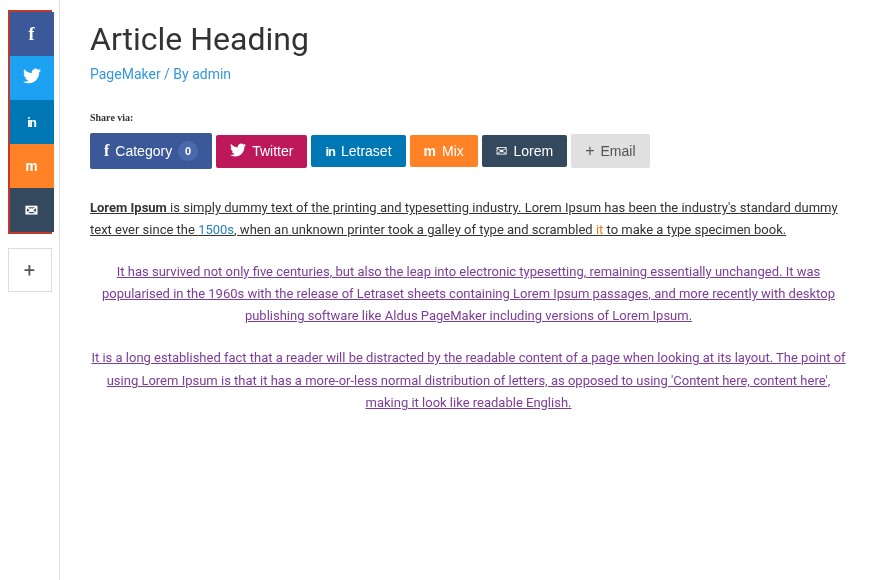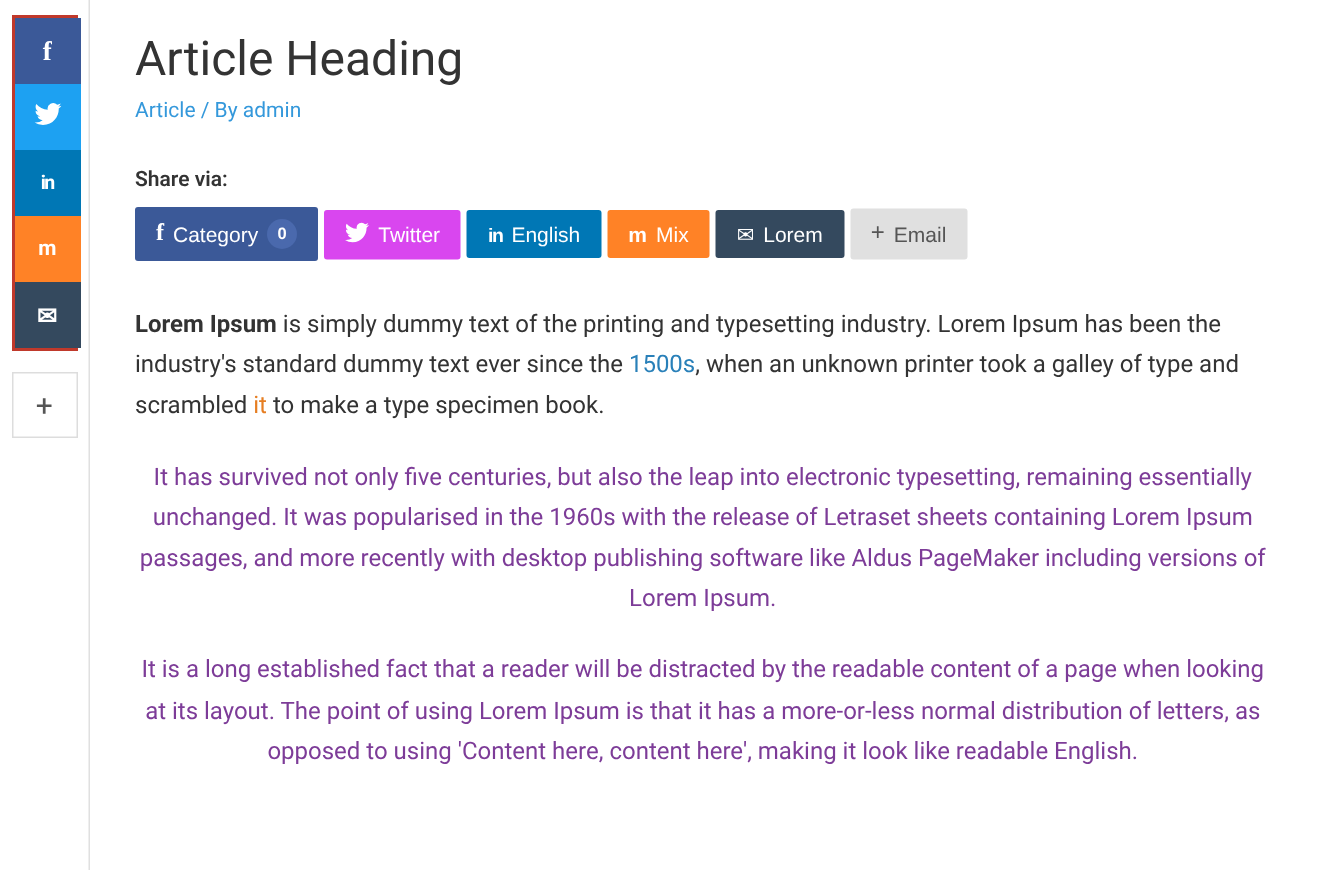"Article / By admin" div.article-meta { text: Article -> PageMaker }
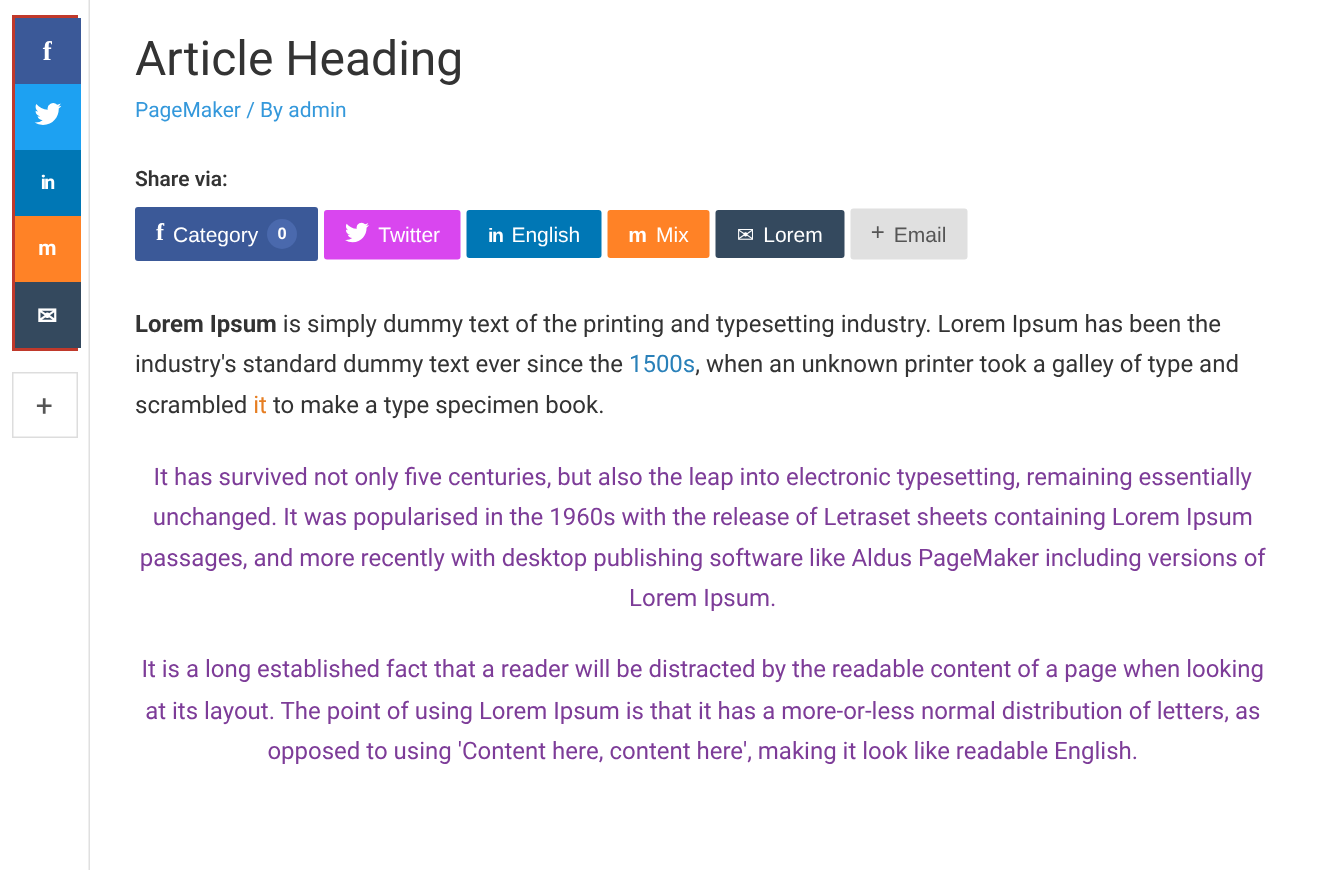"Share via:" .share-label { font-family: none -> Liberation Serif, serif; font-size: 14px -> 10px }
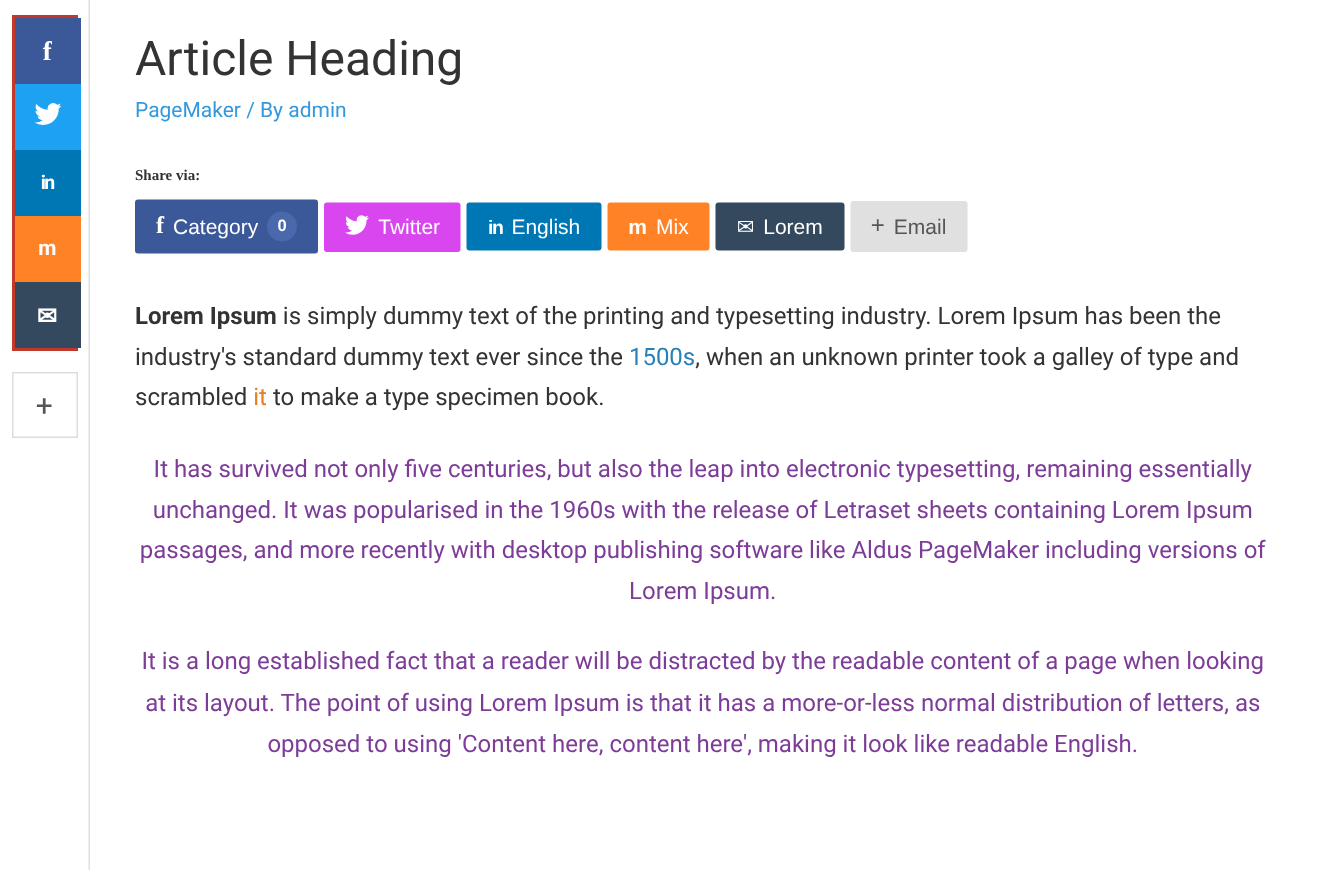"Twitter" .share-btn-twitter { background: #d946ef -> #be185d }
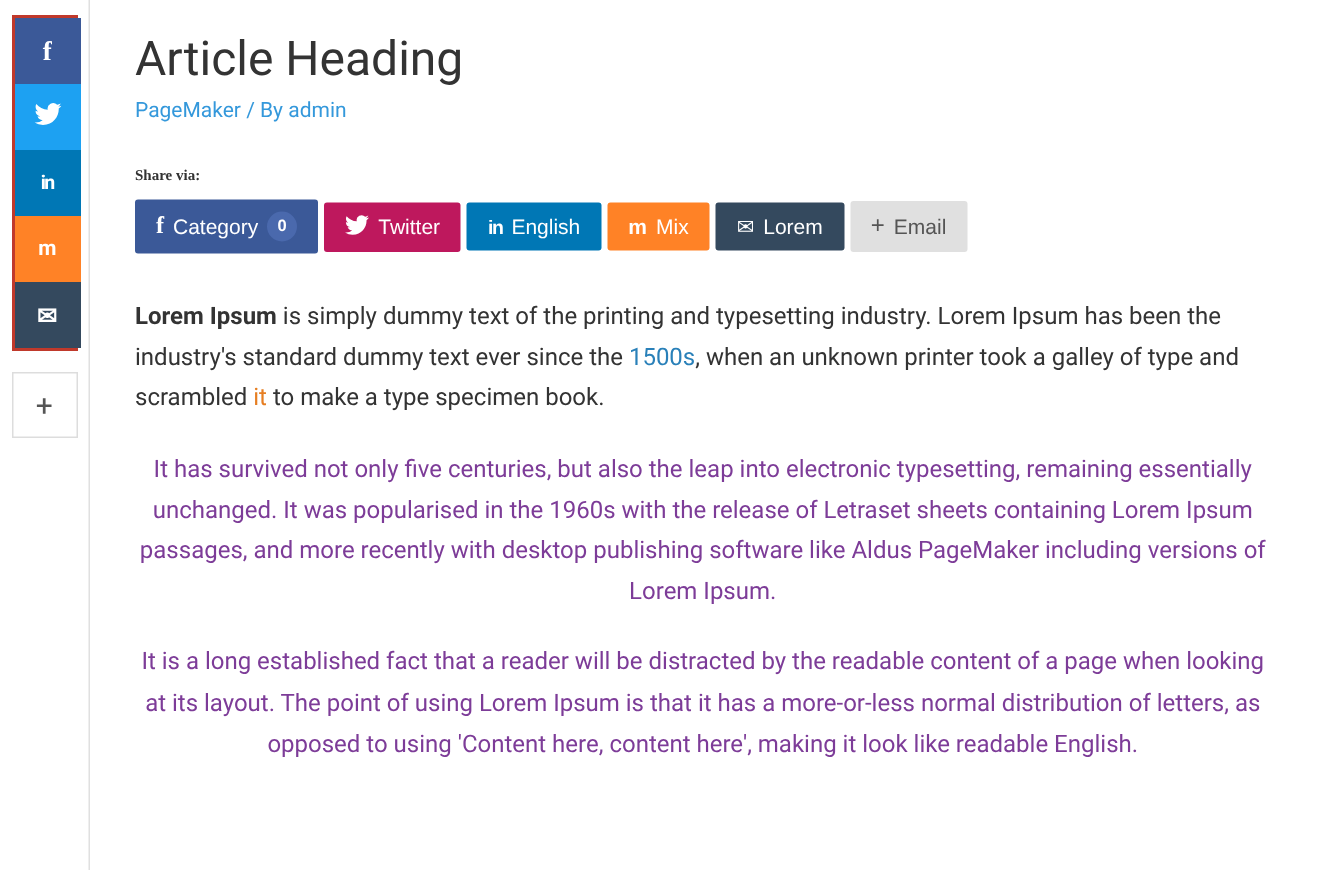"English" span { text: English -> Letraset }
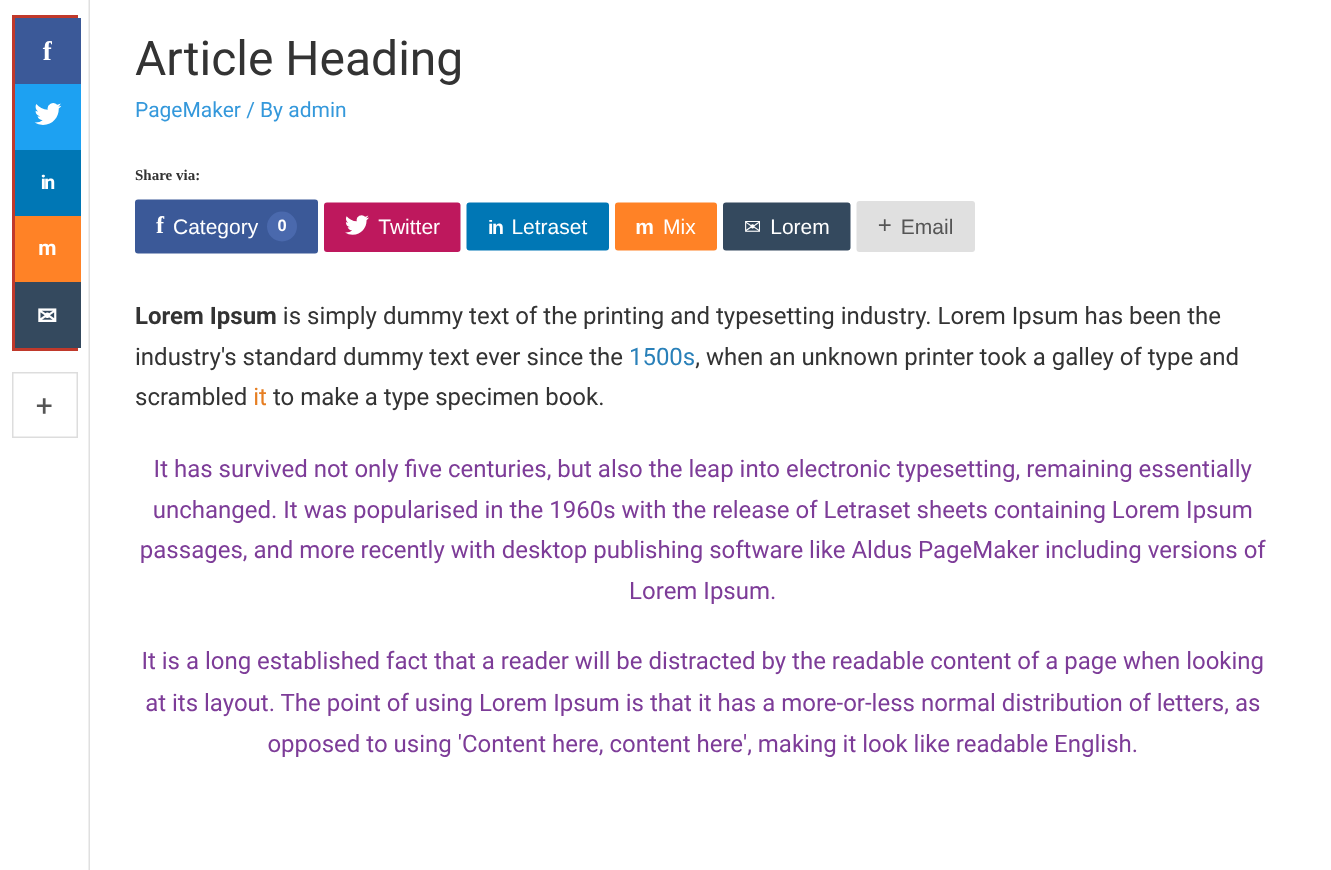"Lorem Ipsum is simply dummy" .article-body p { font-size: 16px -> 13px; text-decoration: none -> underline }
